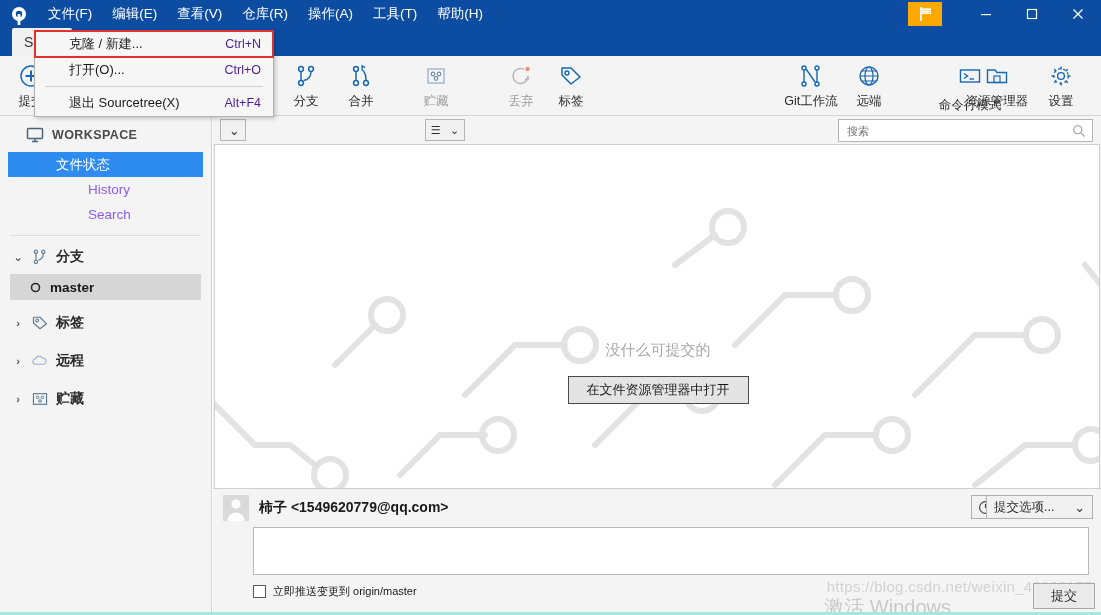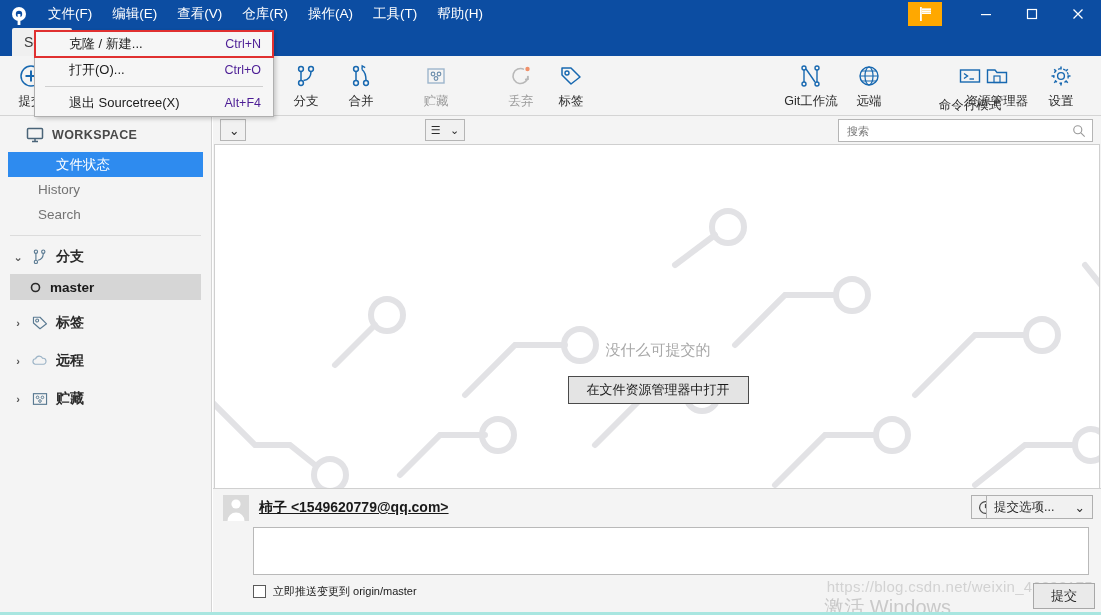"History" .sb-sub { color: #737373 -> #8b5cf6; padding-left: 38px -> 88px }
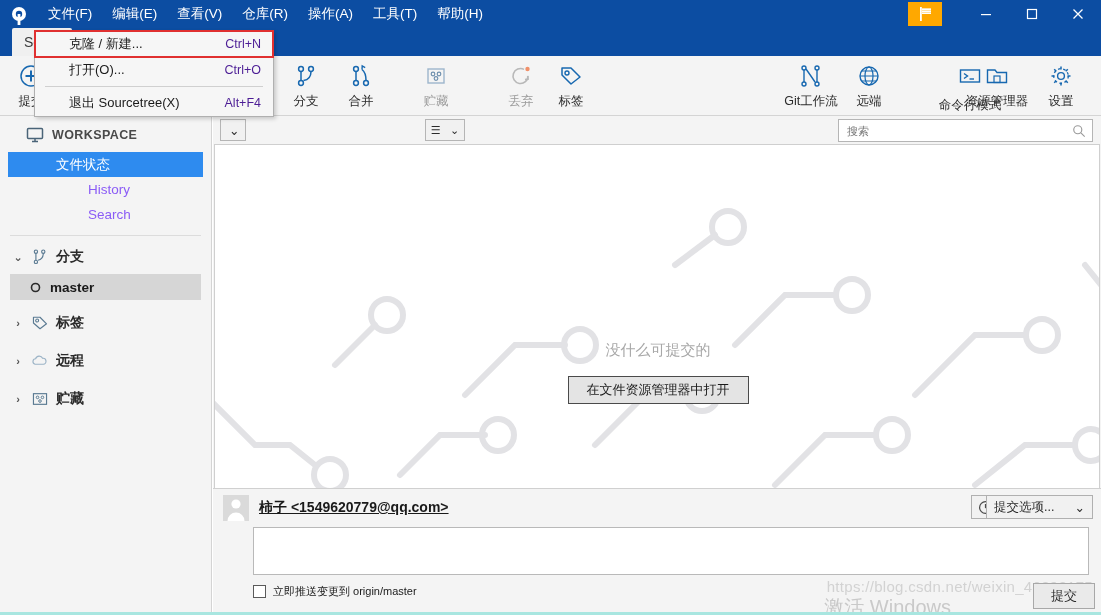"柿子 <1549620779@qq.com>" .author-name { text-decoration: underline -> none }
